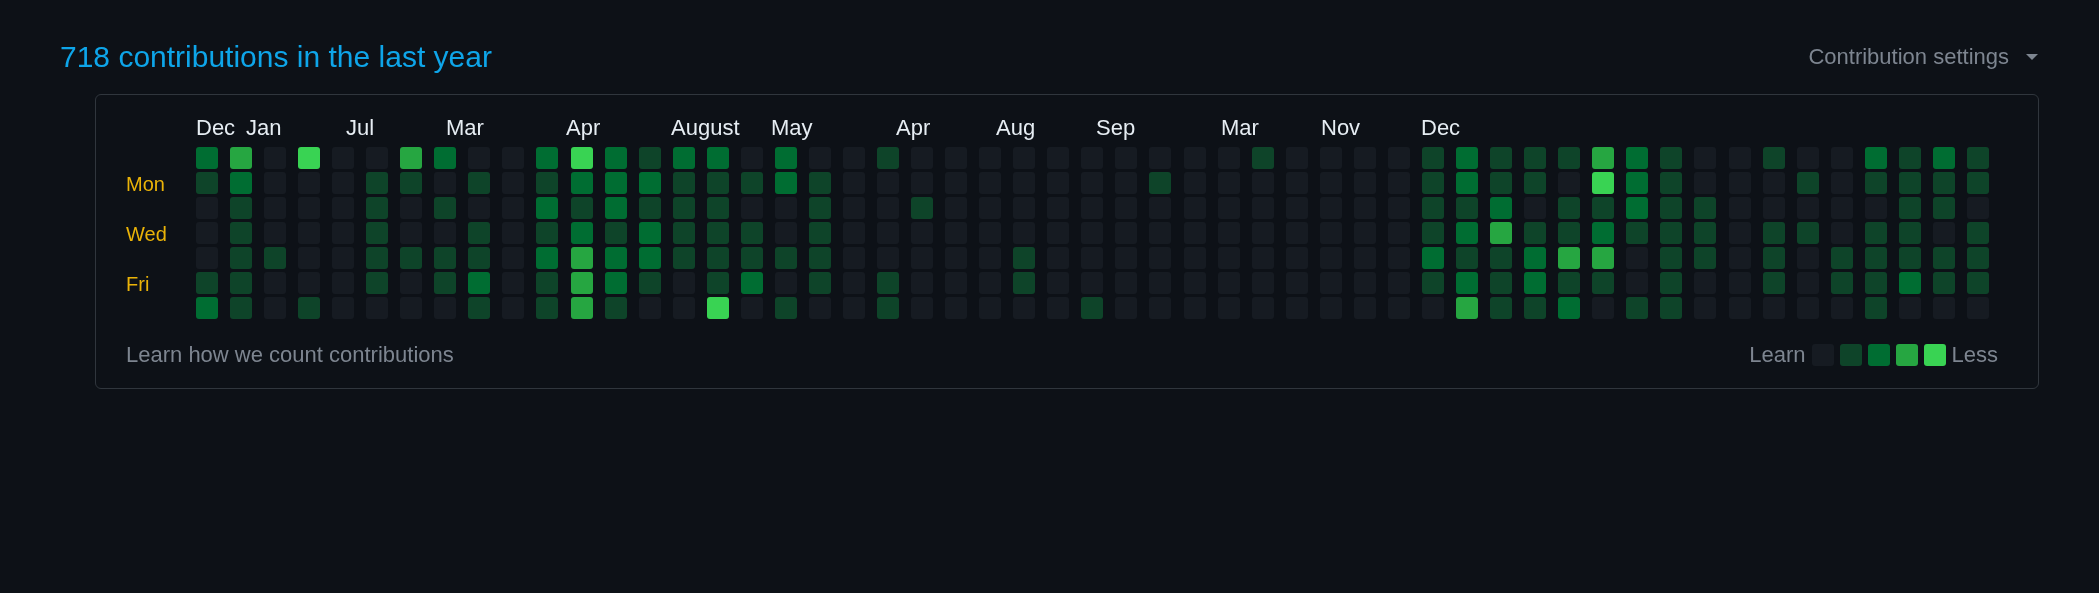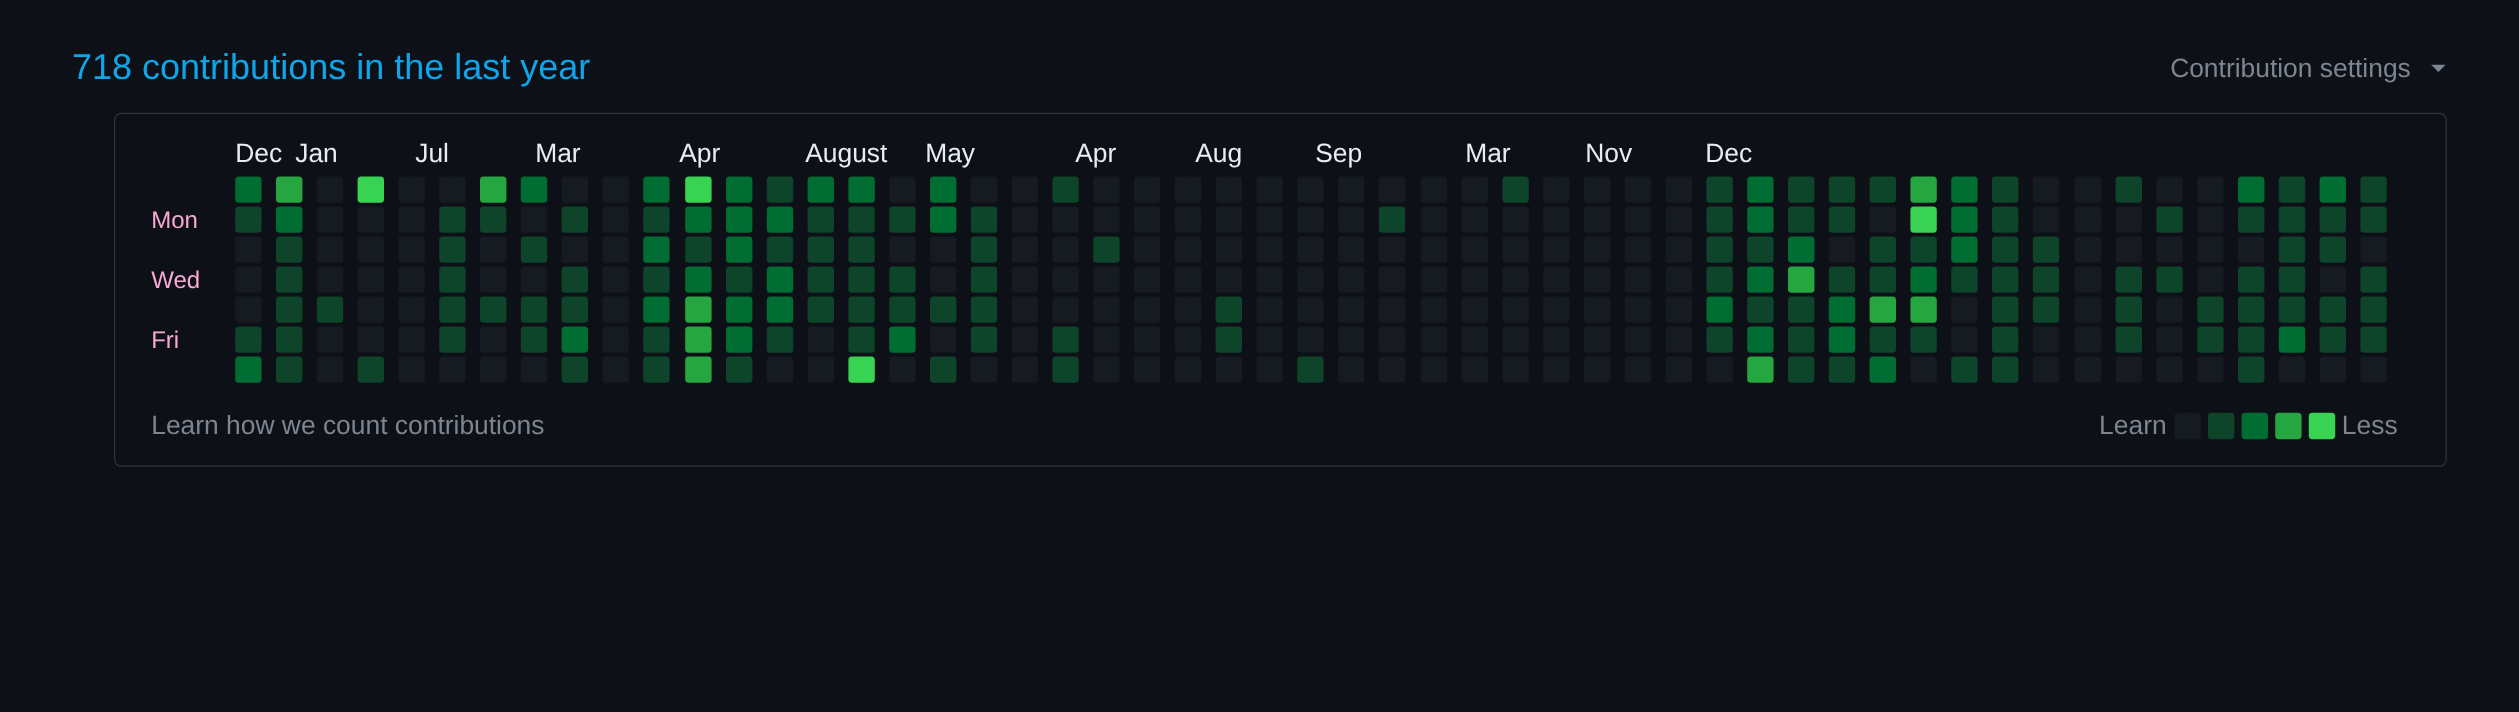"Mon" .day-labels { color: #f9a8d4 -> #eab308 }
